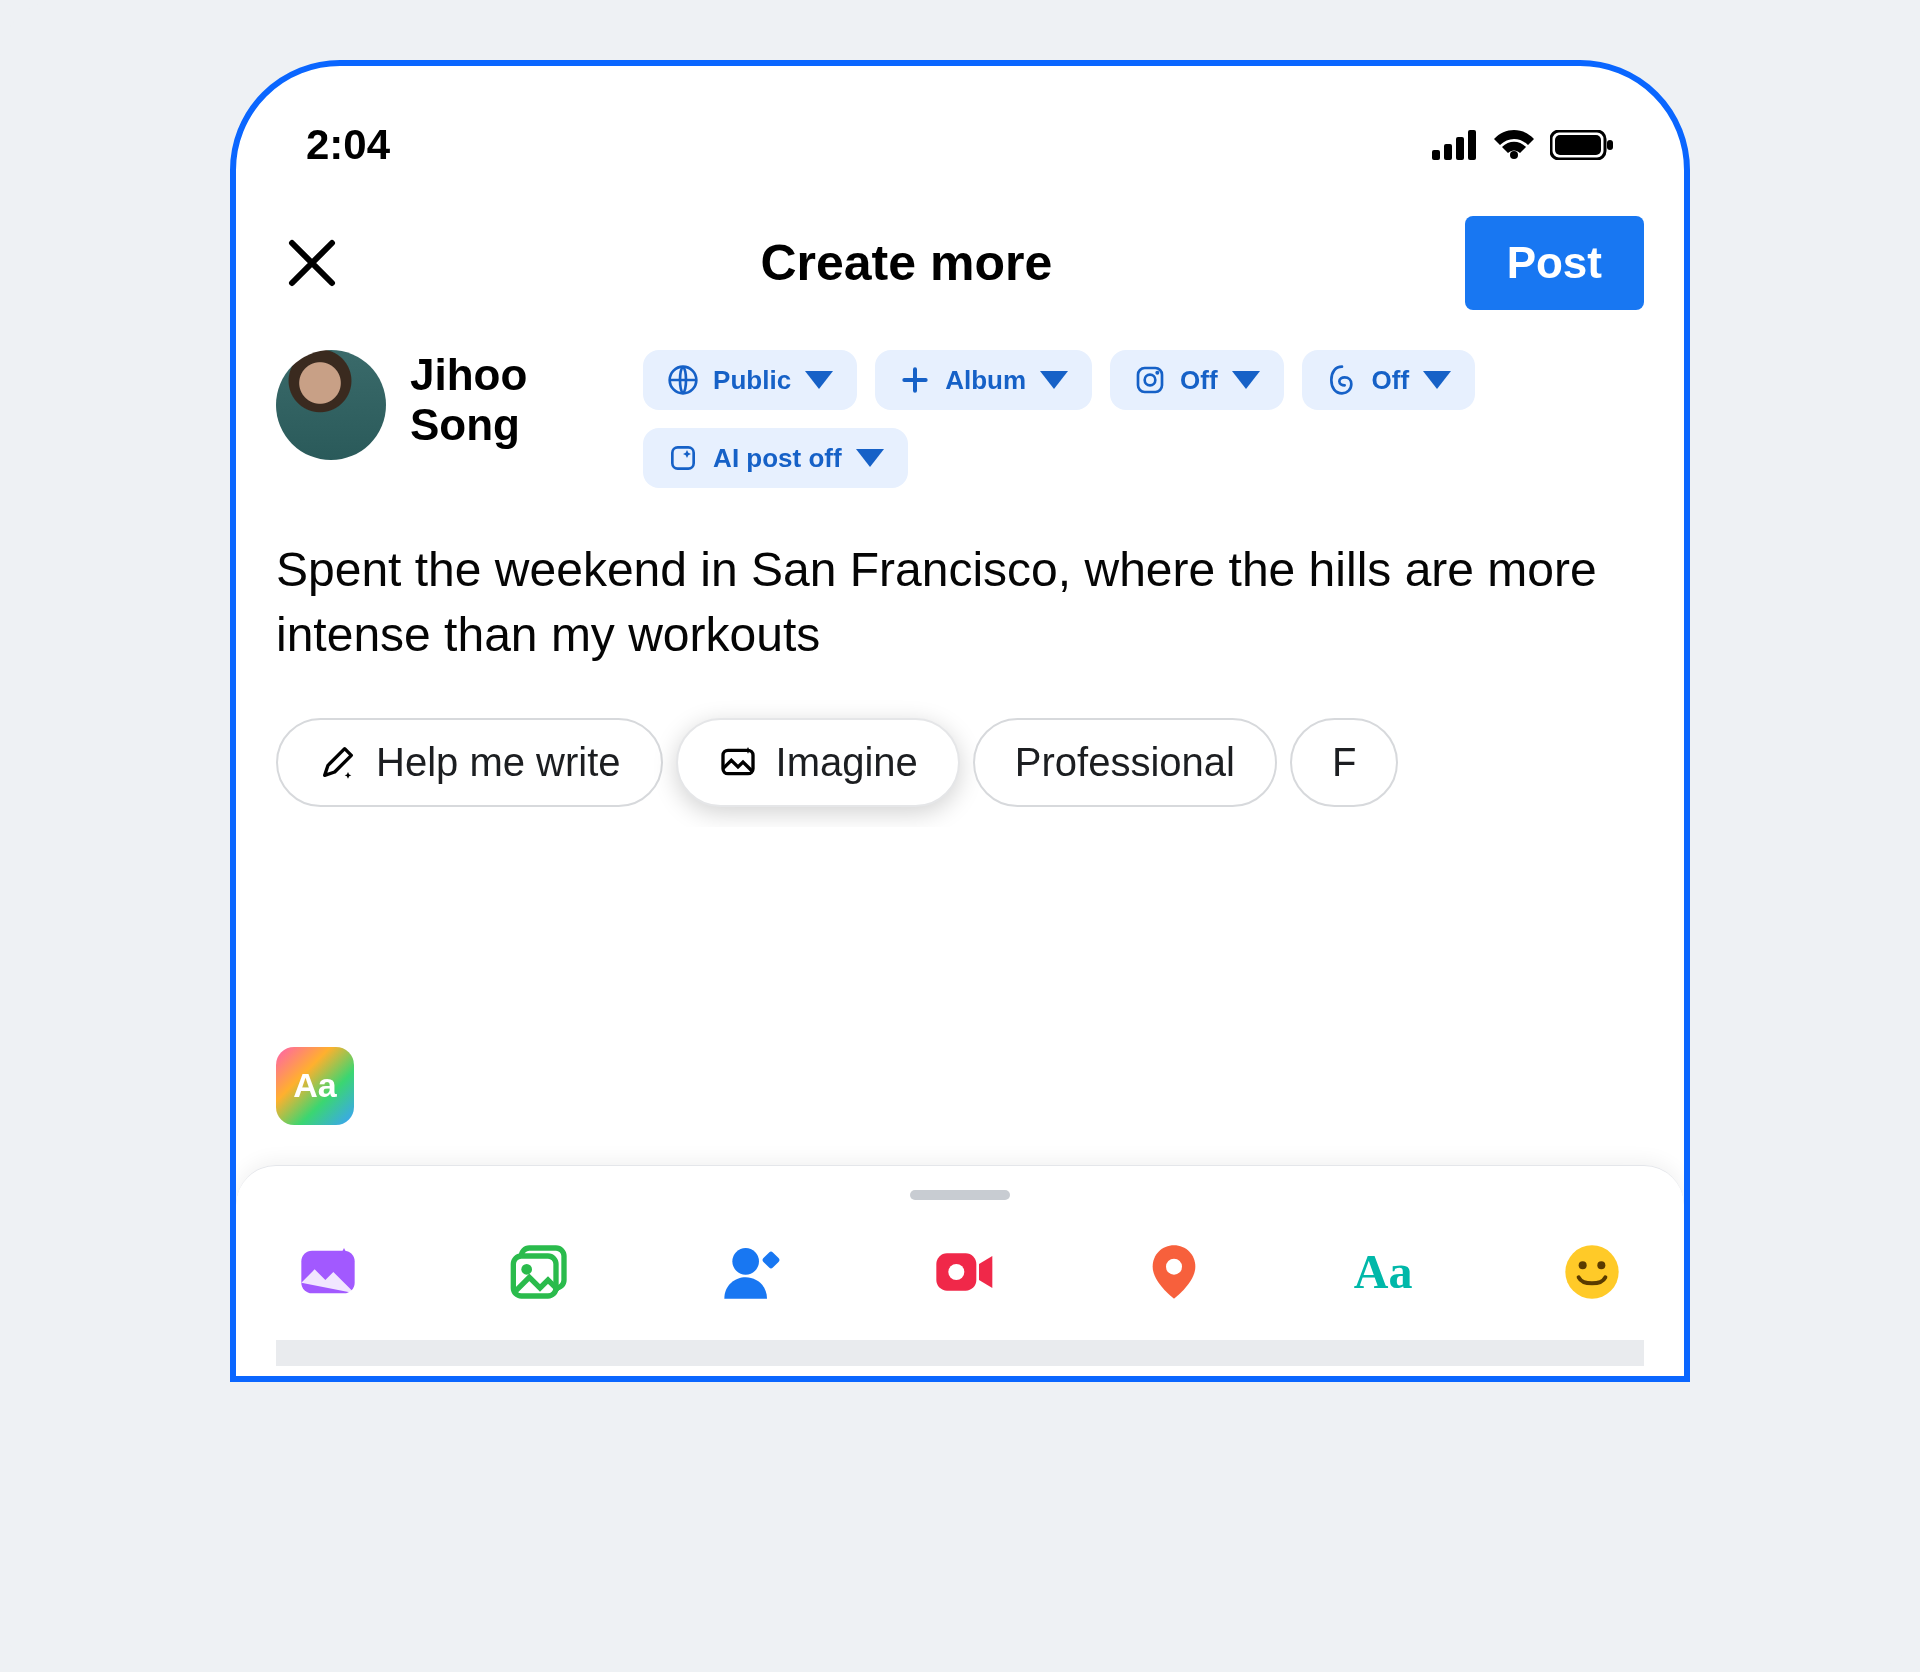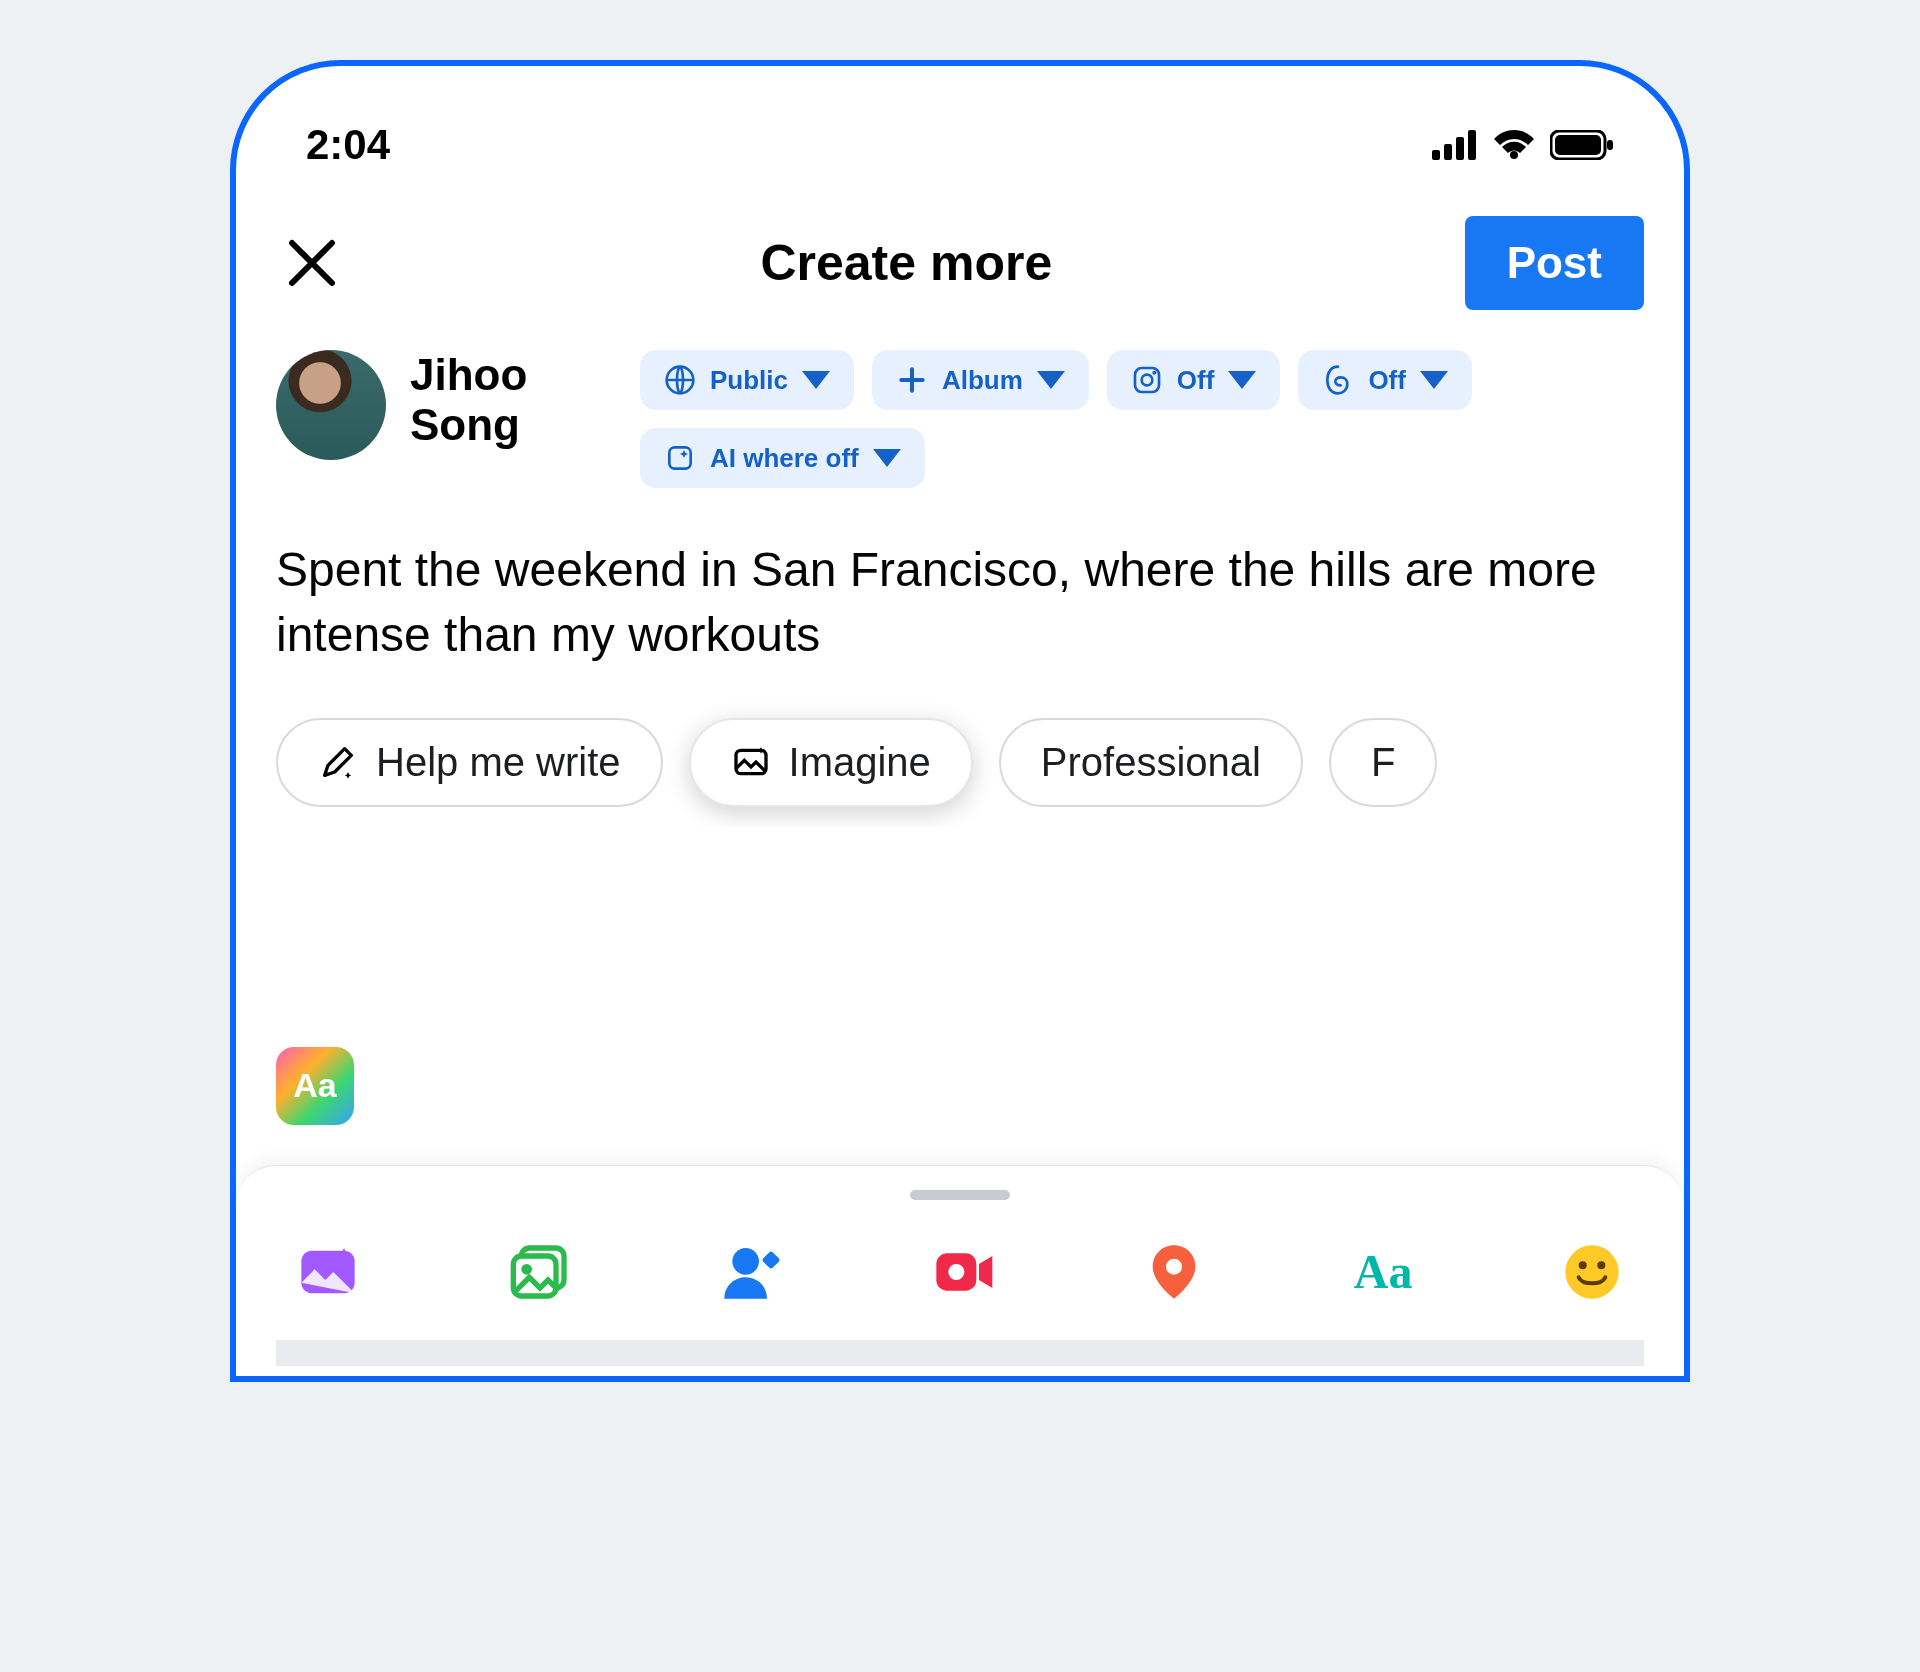"AI where off" span { text: where -> post }
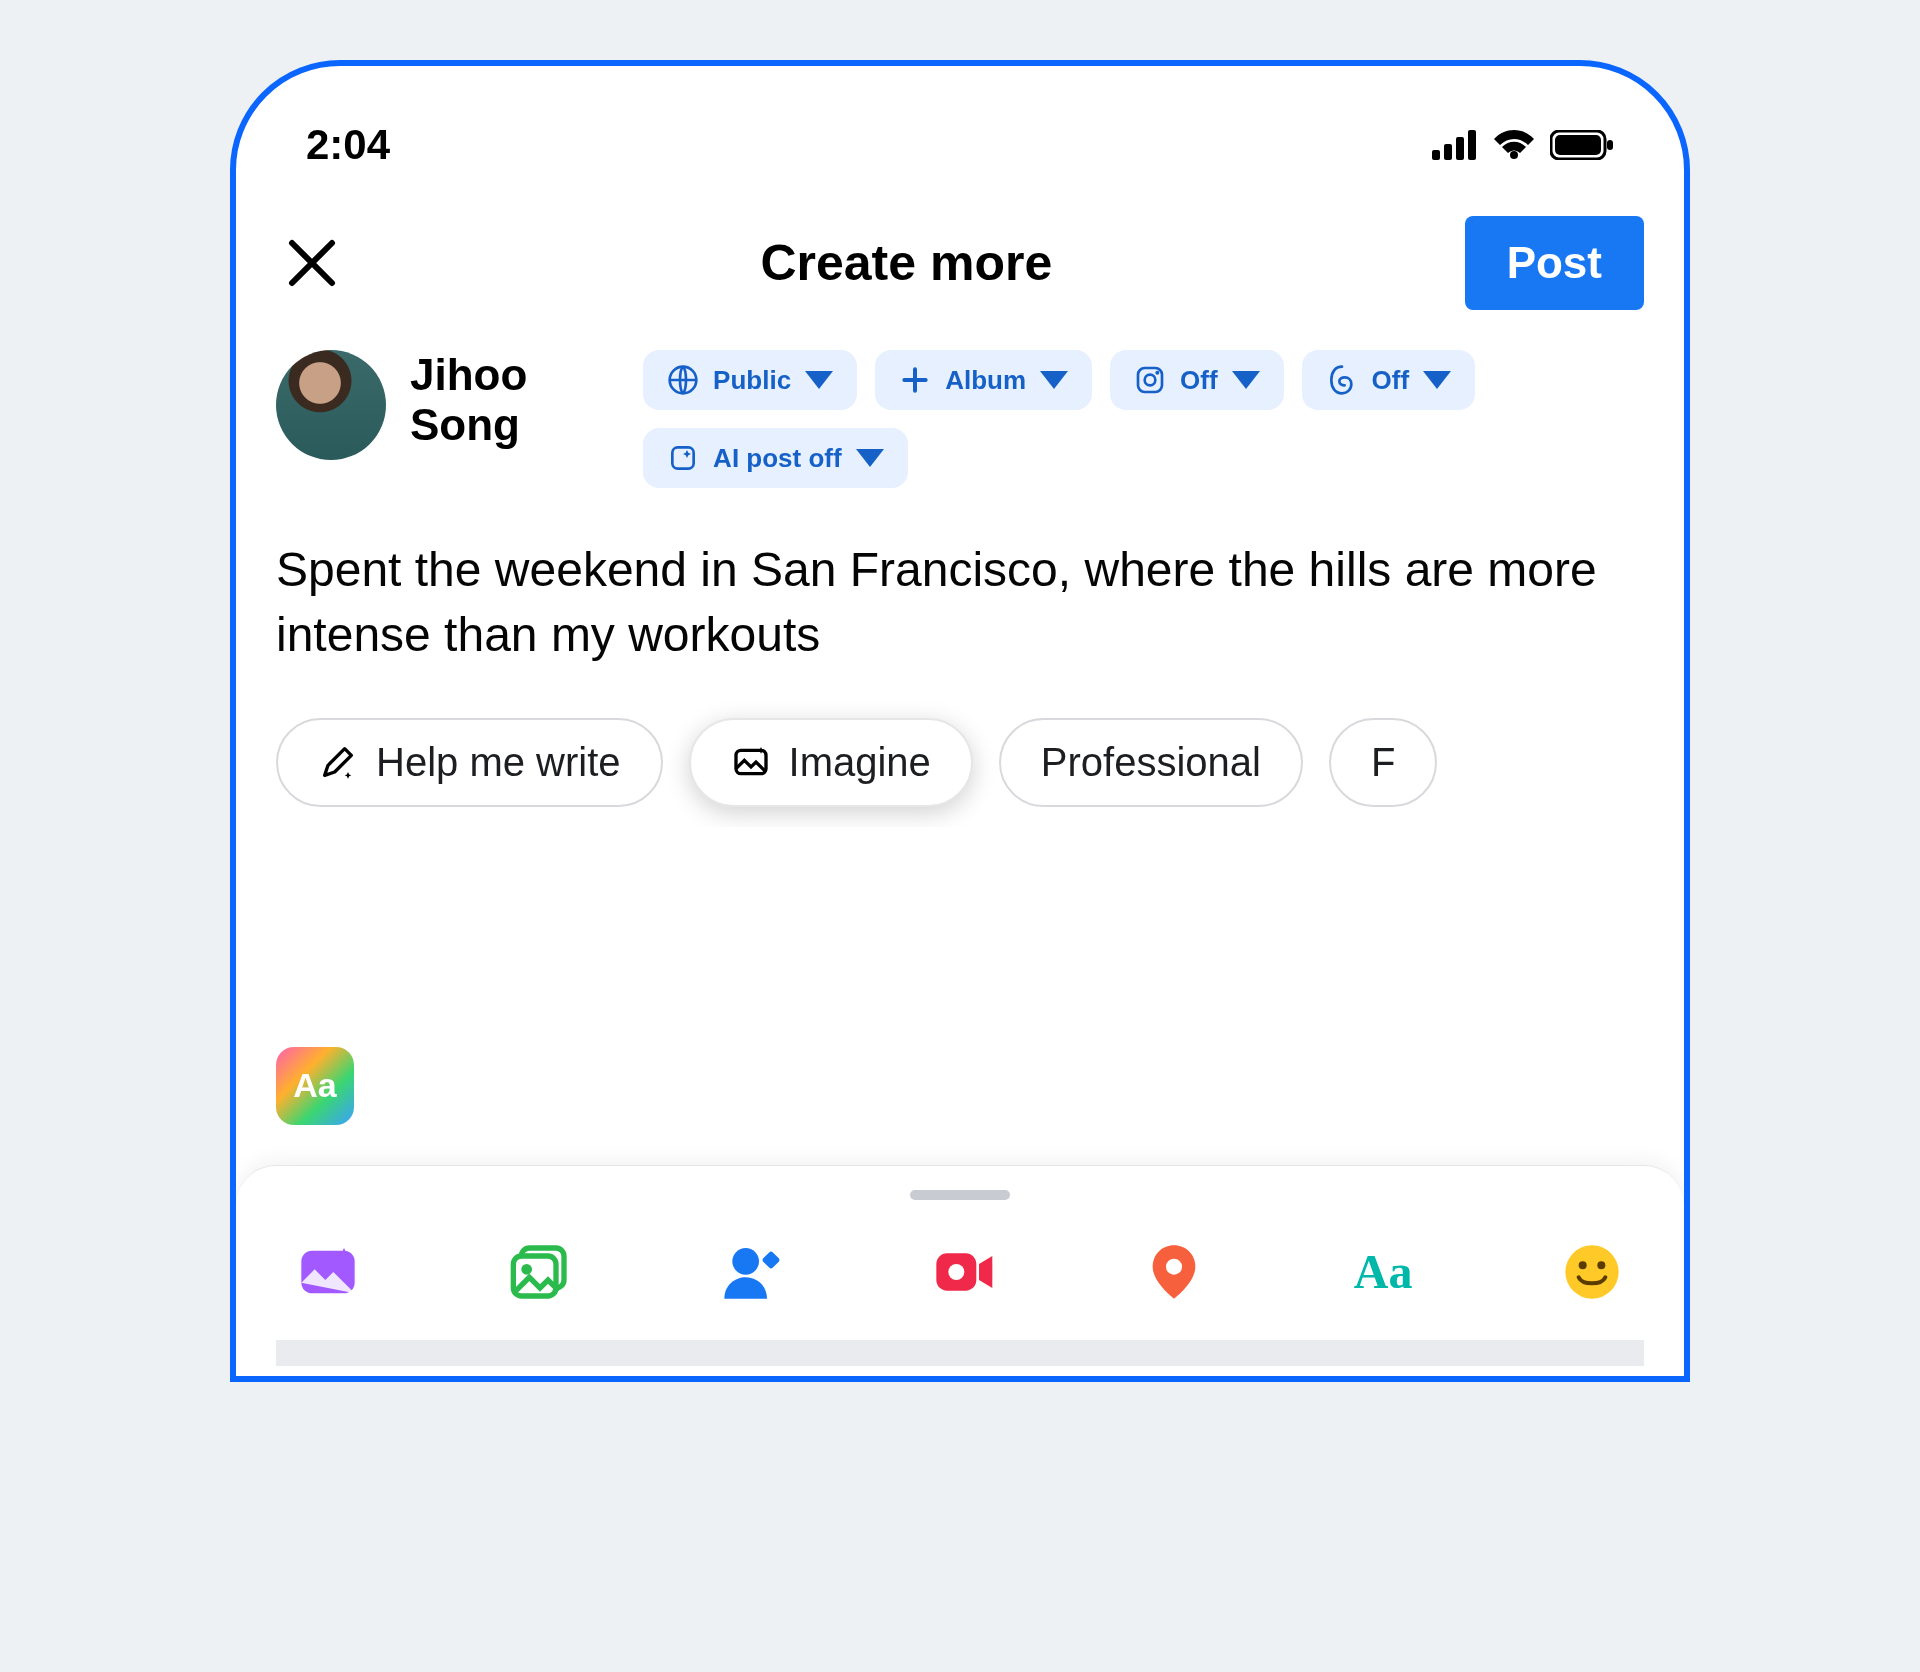"Help me write" .suggest-row { gap: 26px -> 13px }
